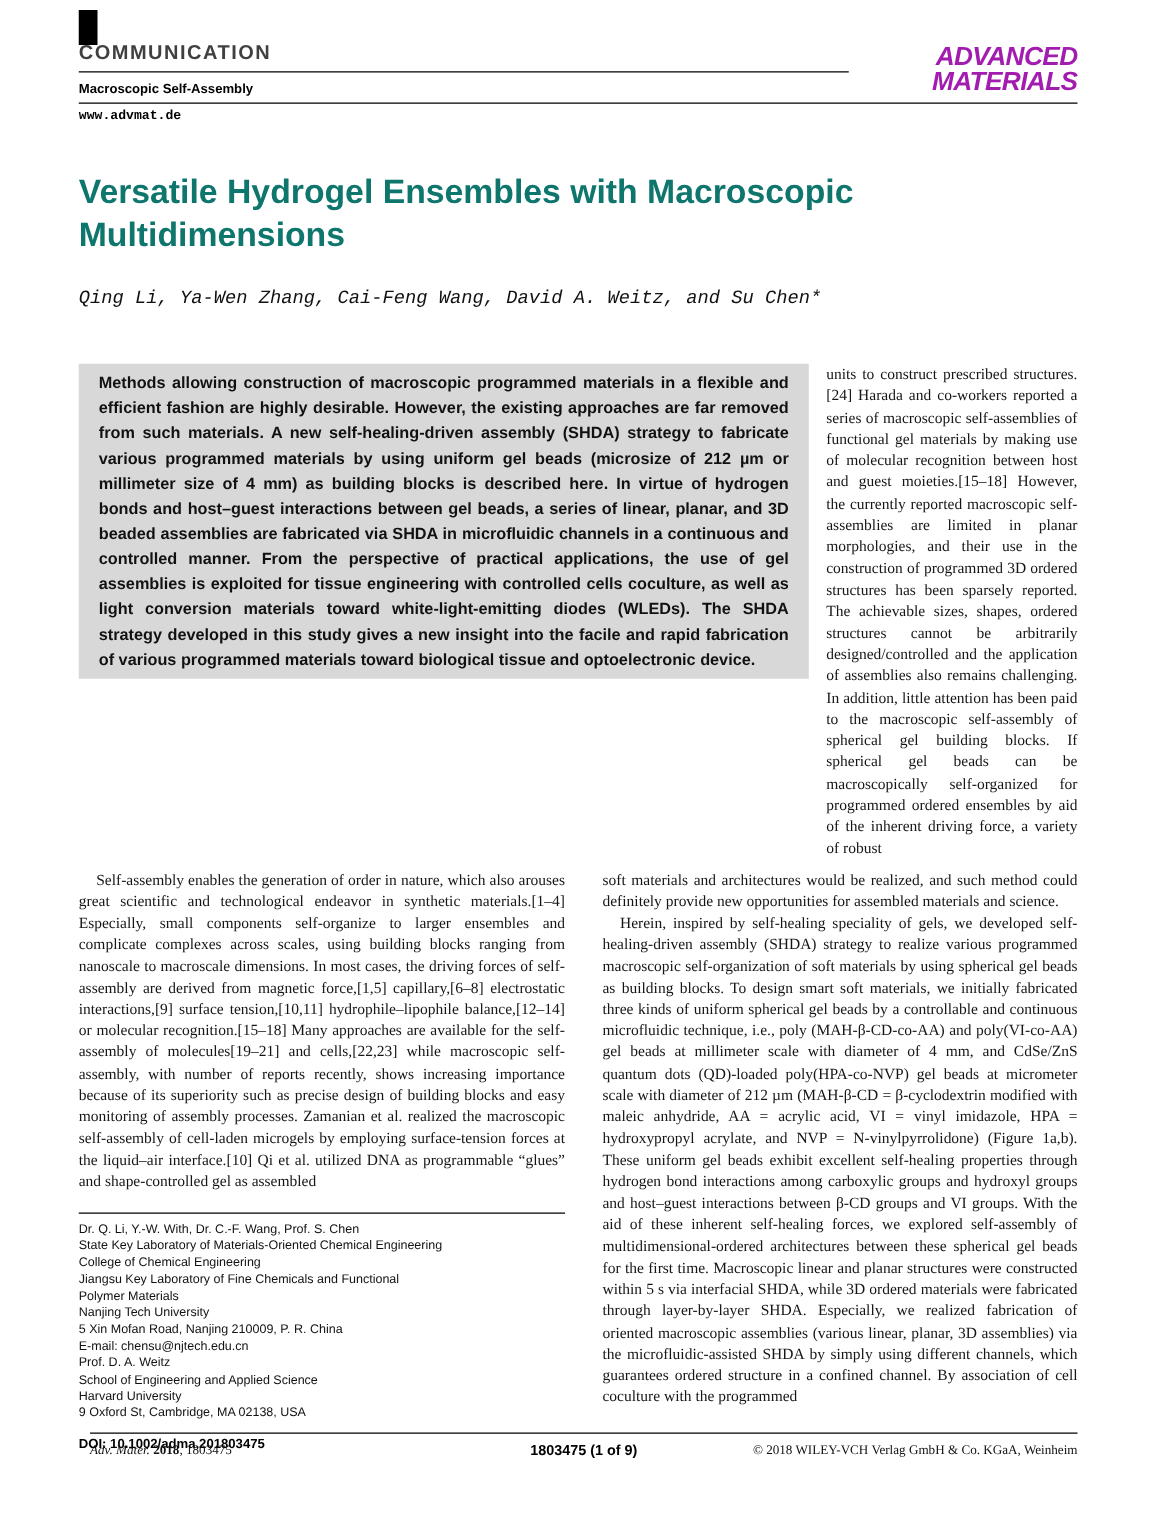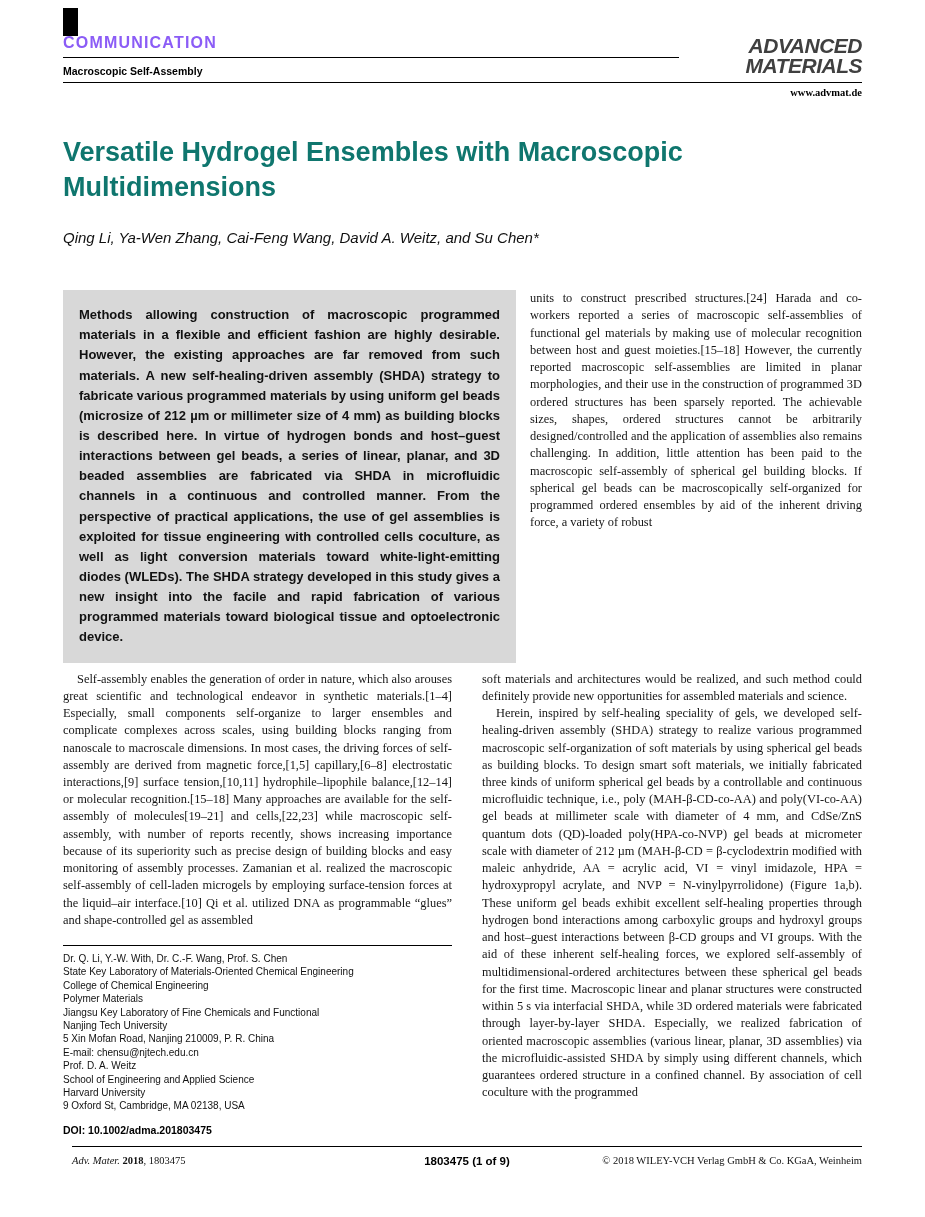"COMMUNICATION" .kicker { color: #8b5cf6 -> #404040 }
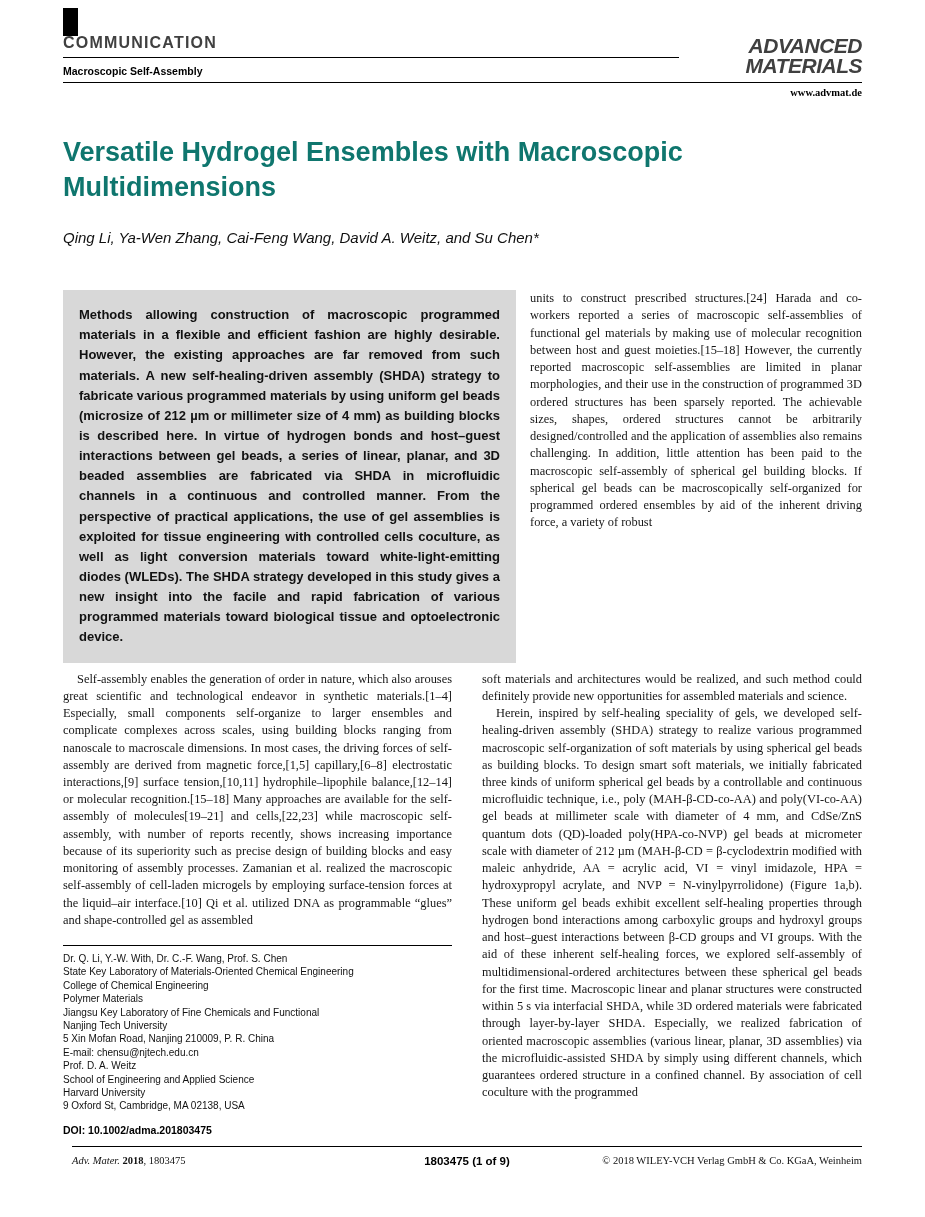"ADVANCED" .logo { color: #404040 -> #a21caf }
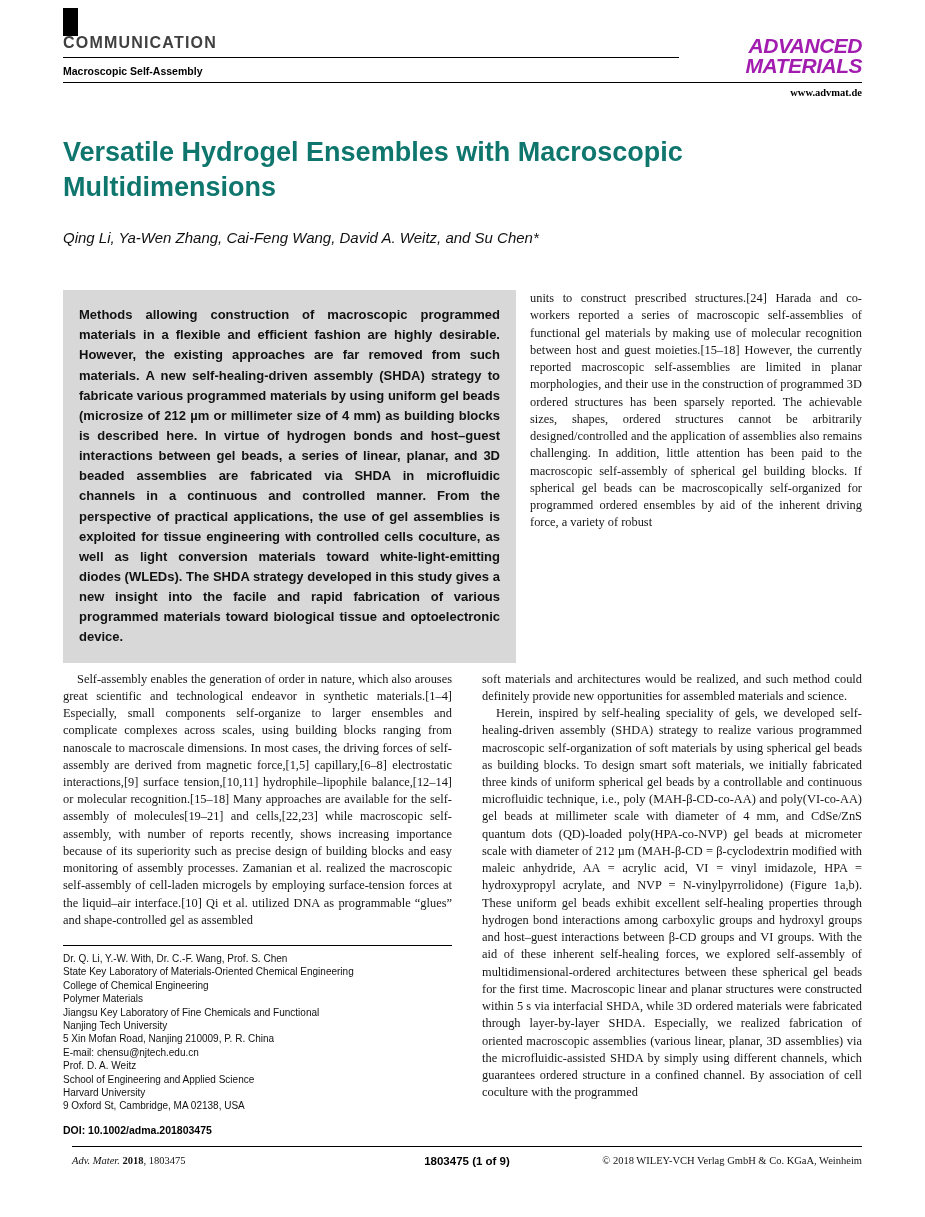"www.advmat.de" .site-url { font-family: Liberation Serif, serif -> Liberation Mono, monospace; text-align: right -> left }
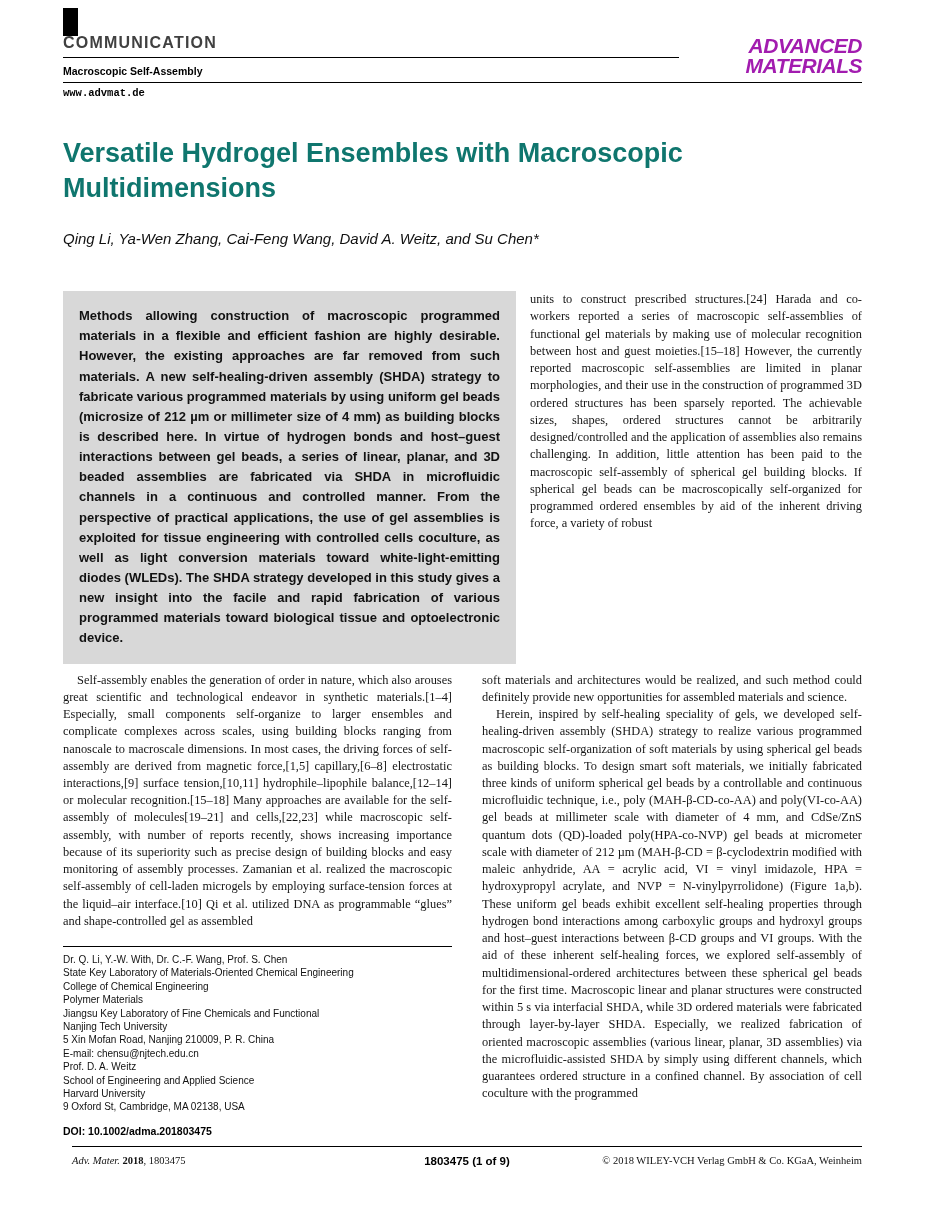"Qing Li, Ya-Wen Zhang, Cai-Feng" .authors { font-family: Liberation Sans, sans-serif -> Liberation Mono, monospace }
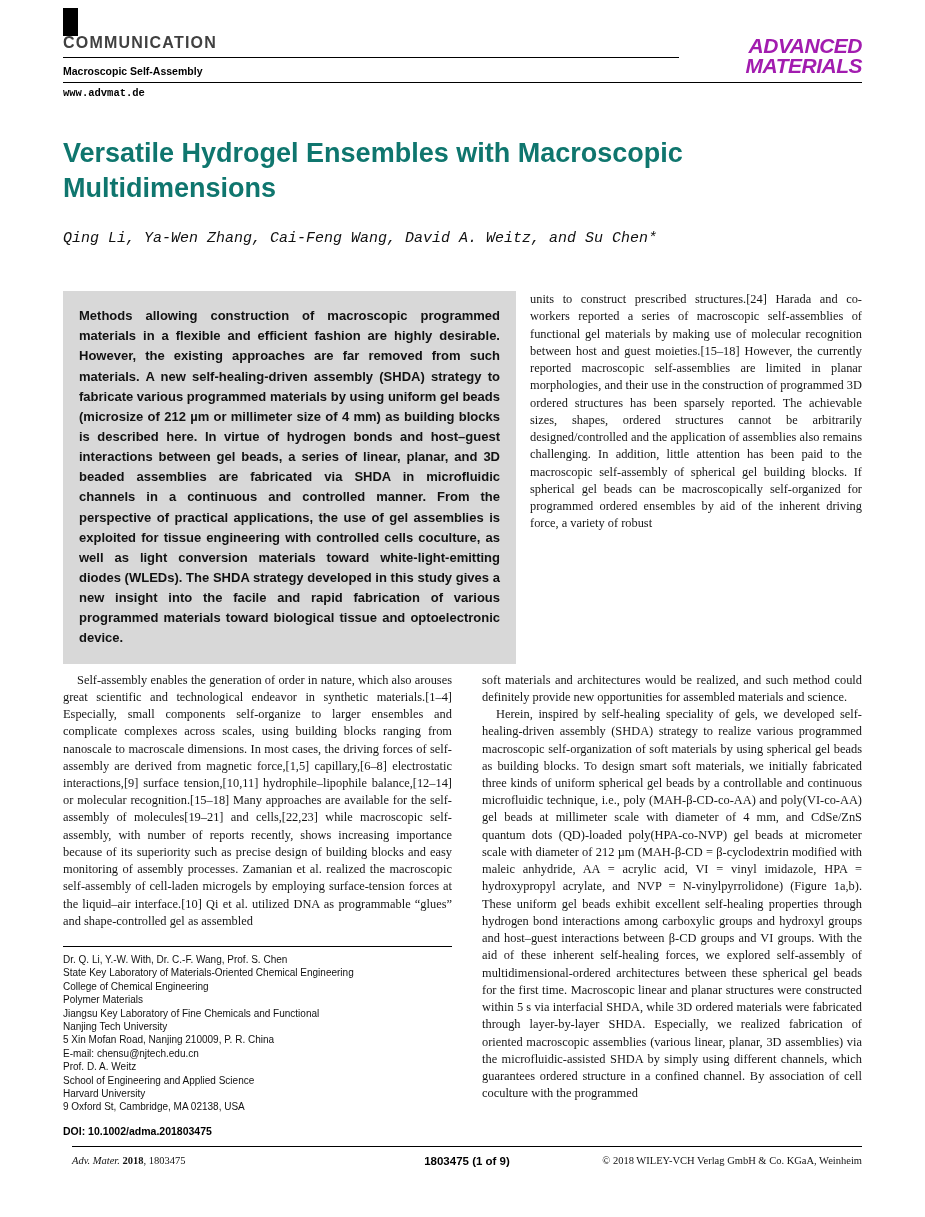"Methods allowing construction of" .abstract-box { padding: 15px 16px -> 5px 16px; width: 453px -> 584px }
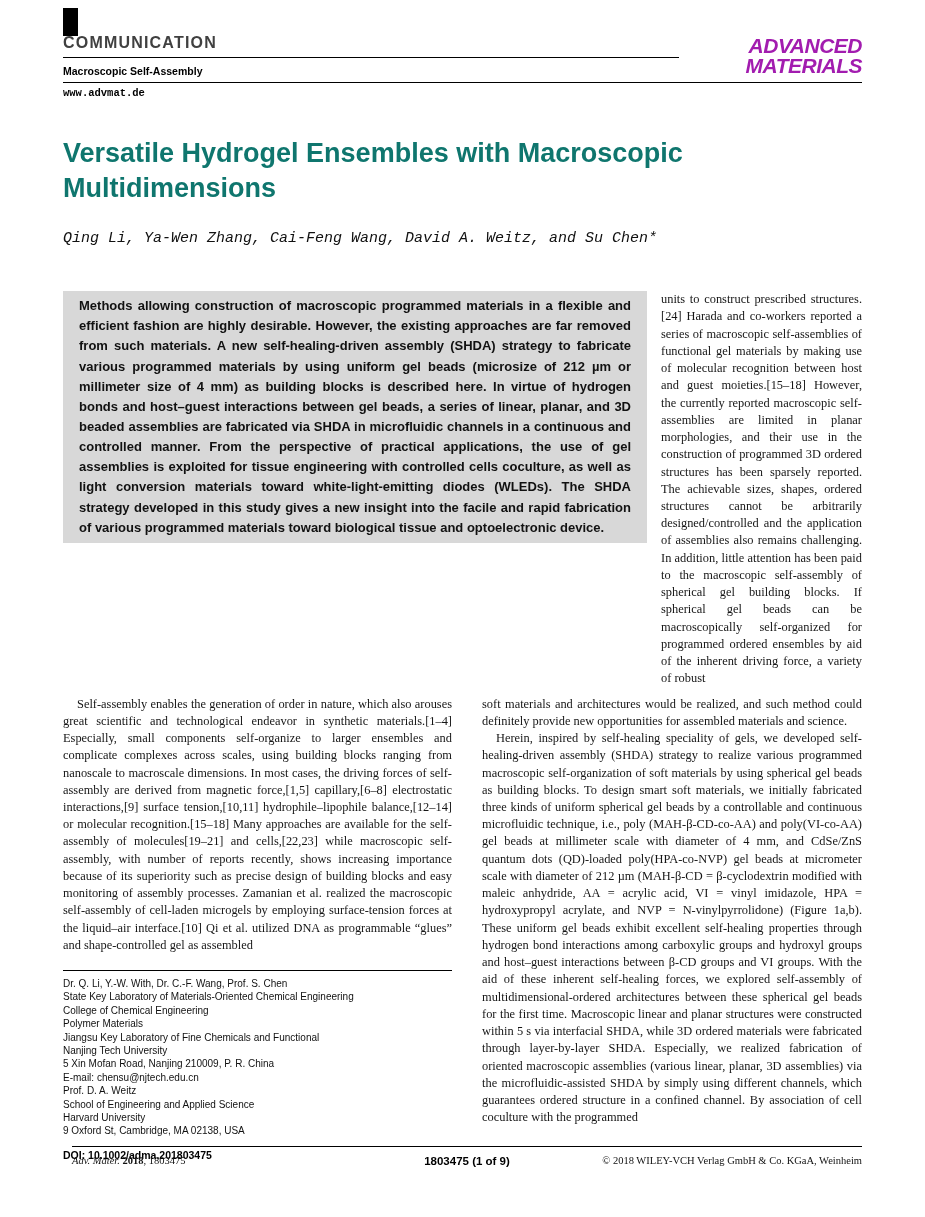"Polymer Materials" div.fn-line { order: before "Jiangsu Key Laboratory of Fine" -> after "Jiangsu Key Laboratory of Fine" }
